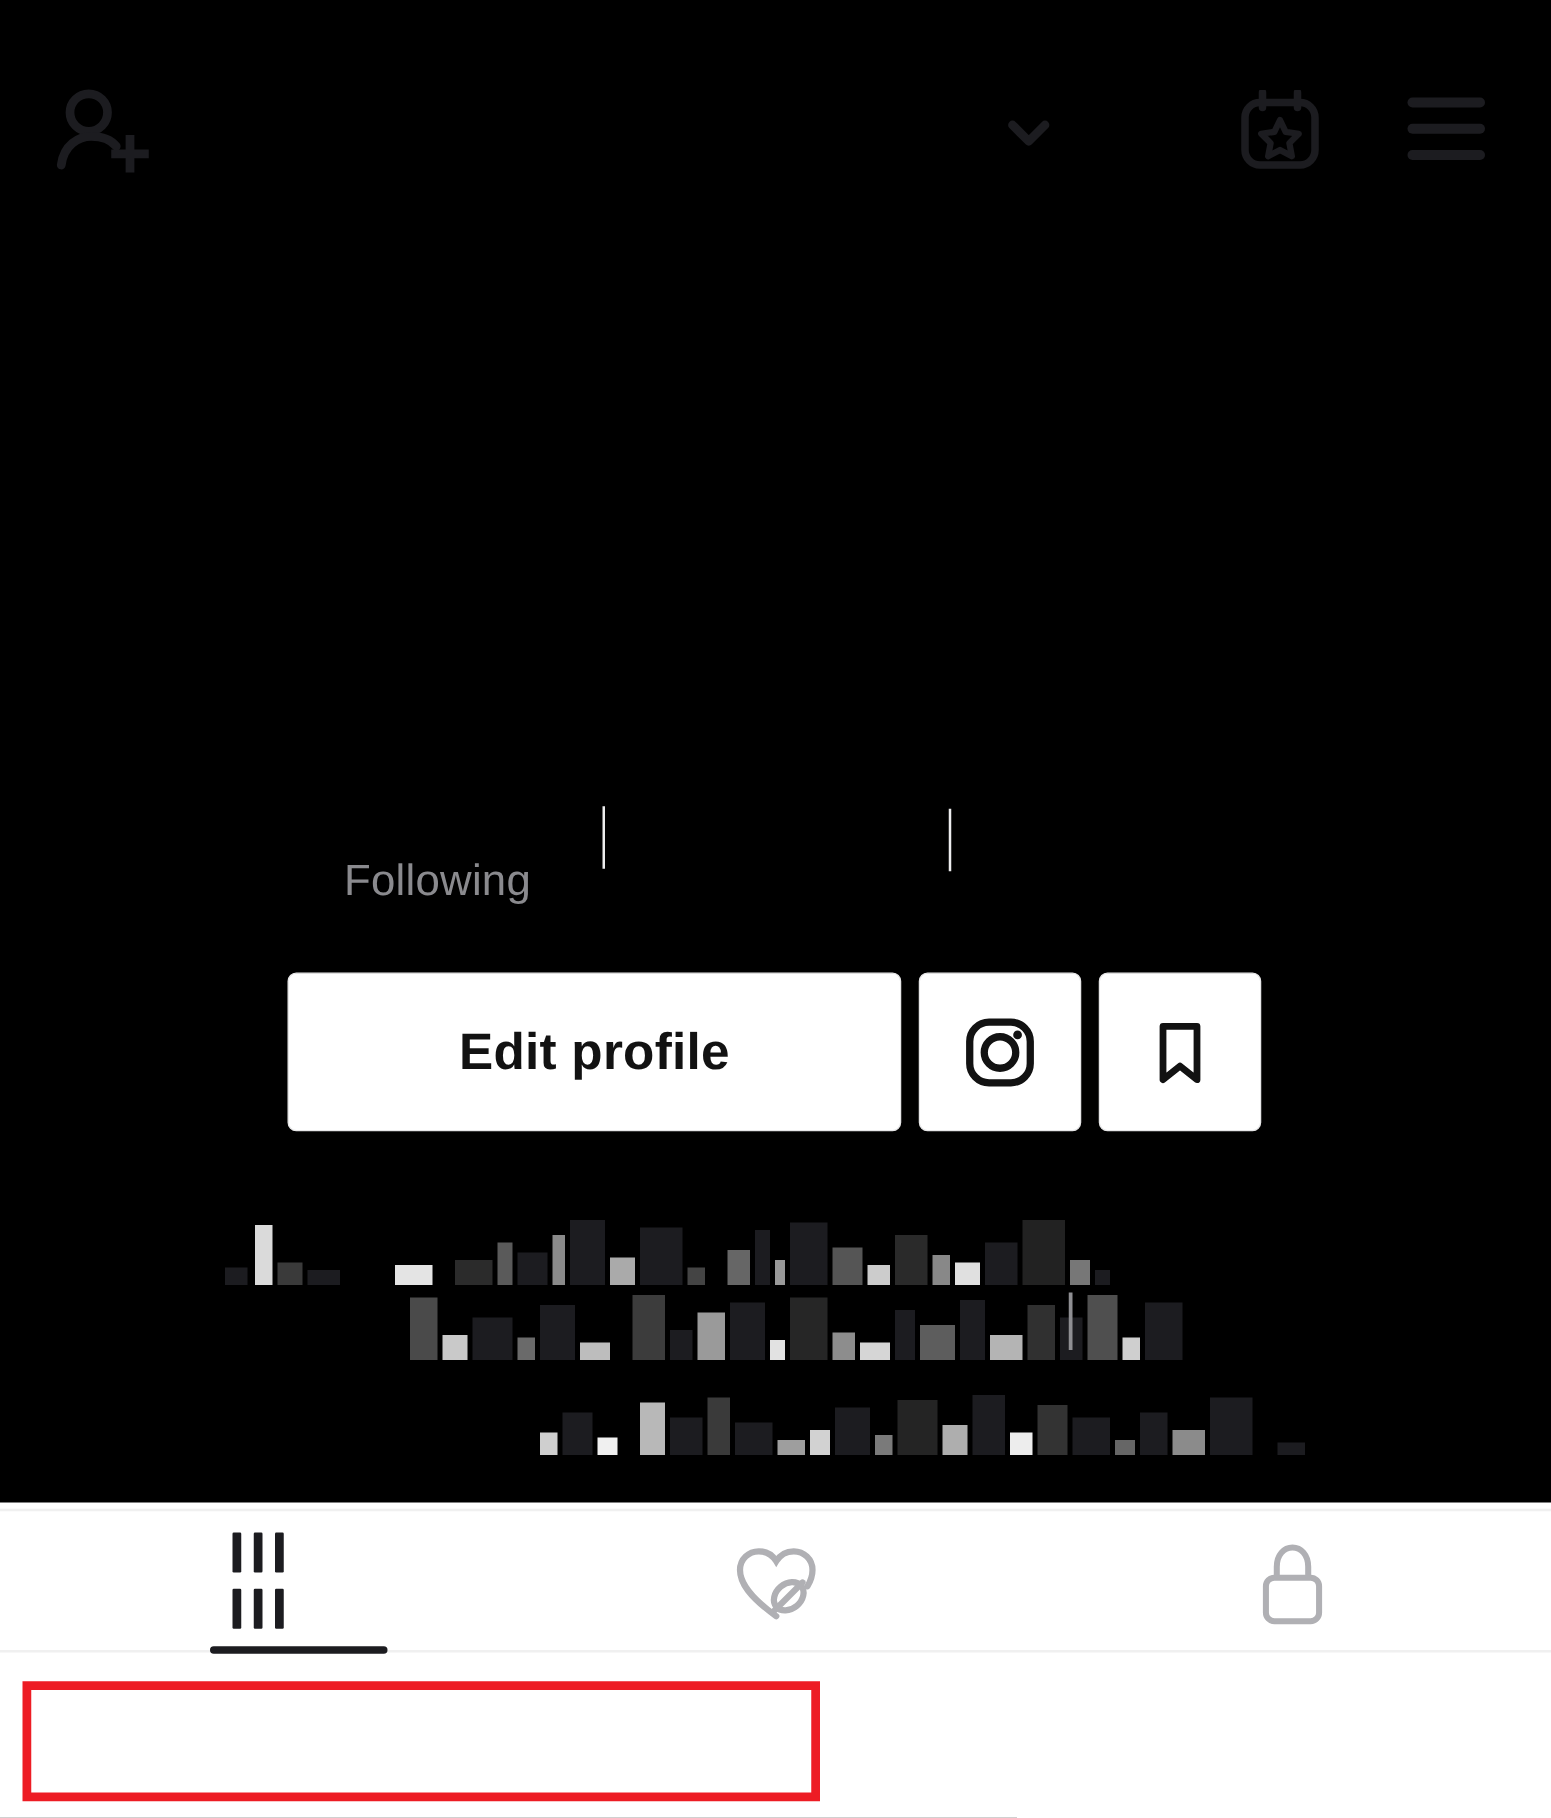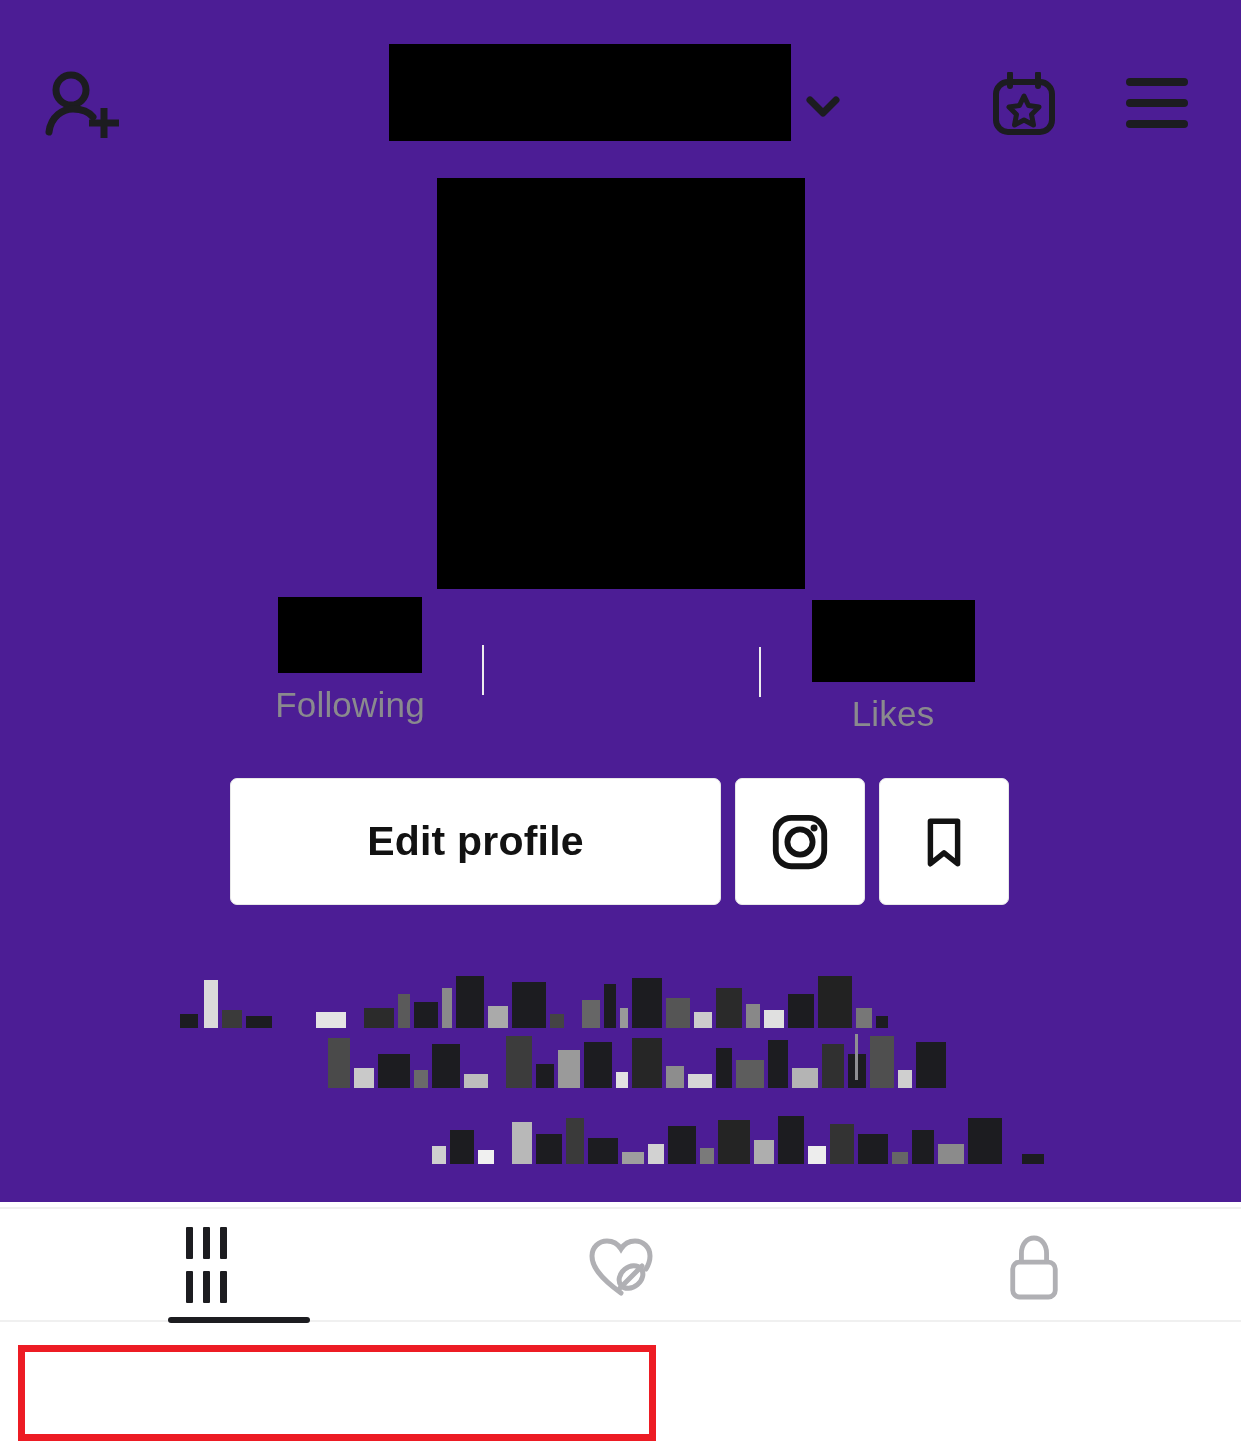"Following" #app { background: #4c1d95 -> #000000 }
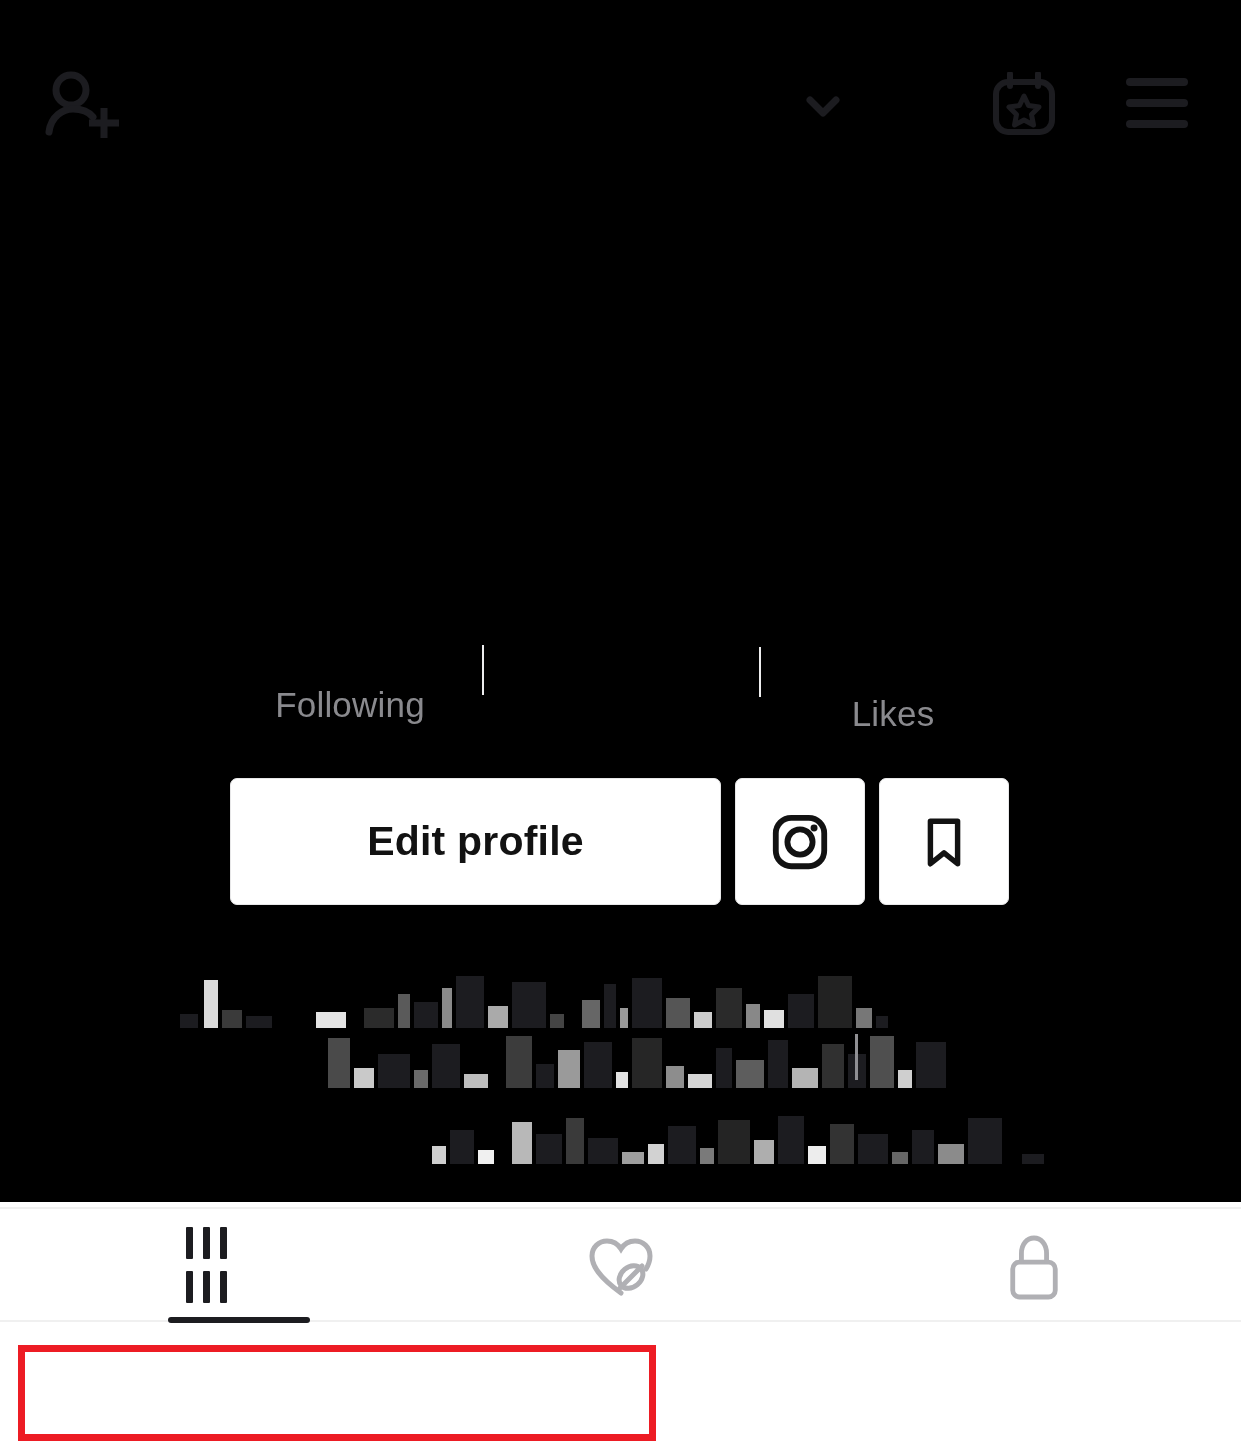"Likes" div.label { html: <div>Likes</div> -> none }
